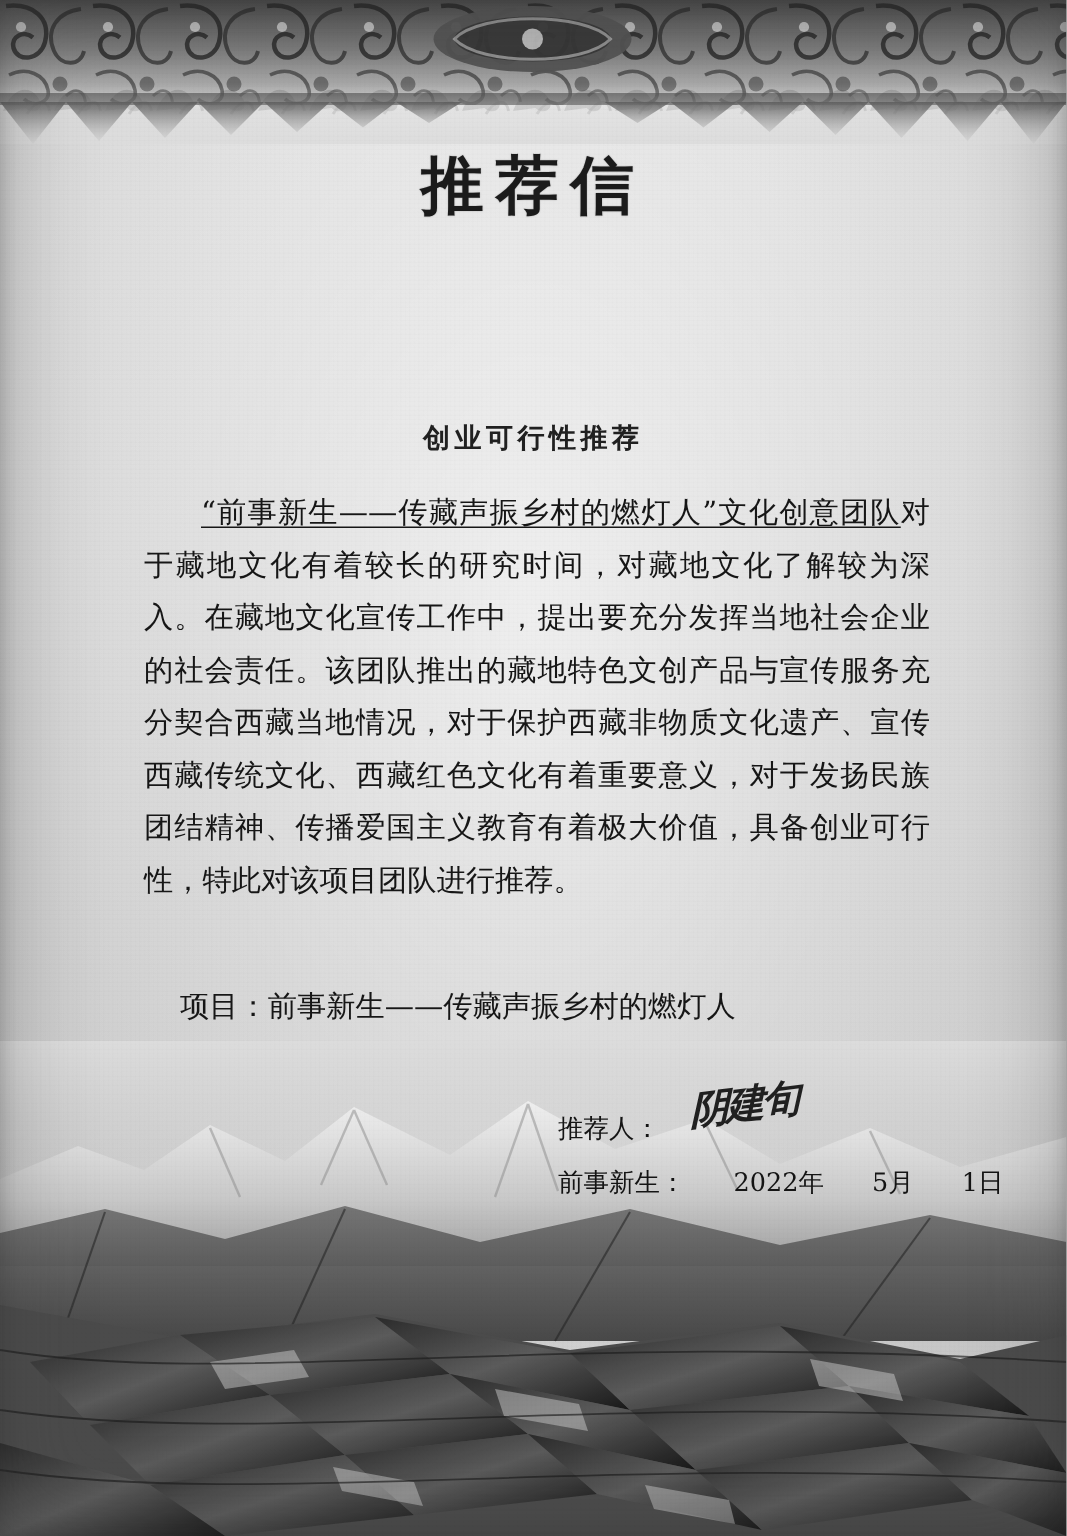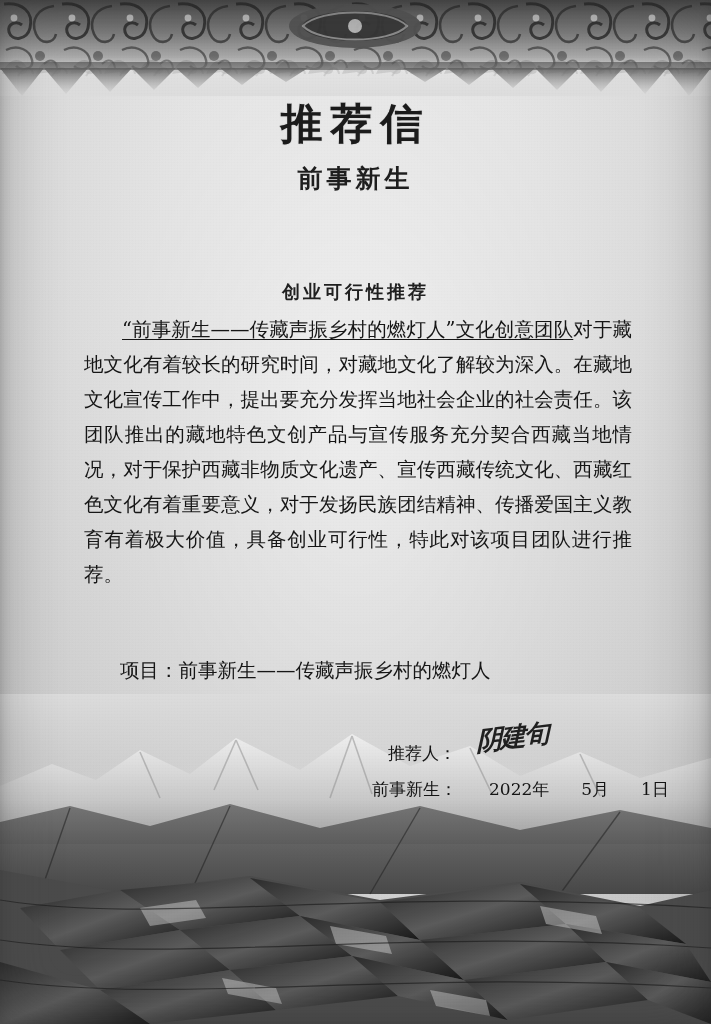"前事新生" div.subtitle-1 { html: <div>前事新生</div> -> none }
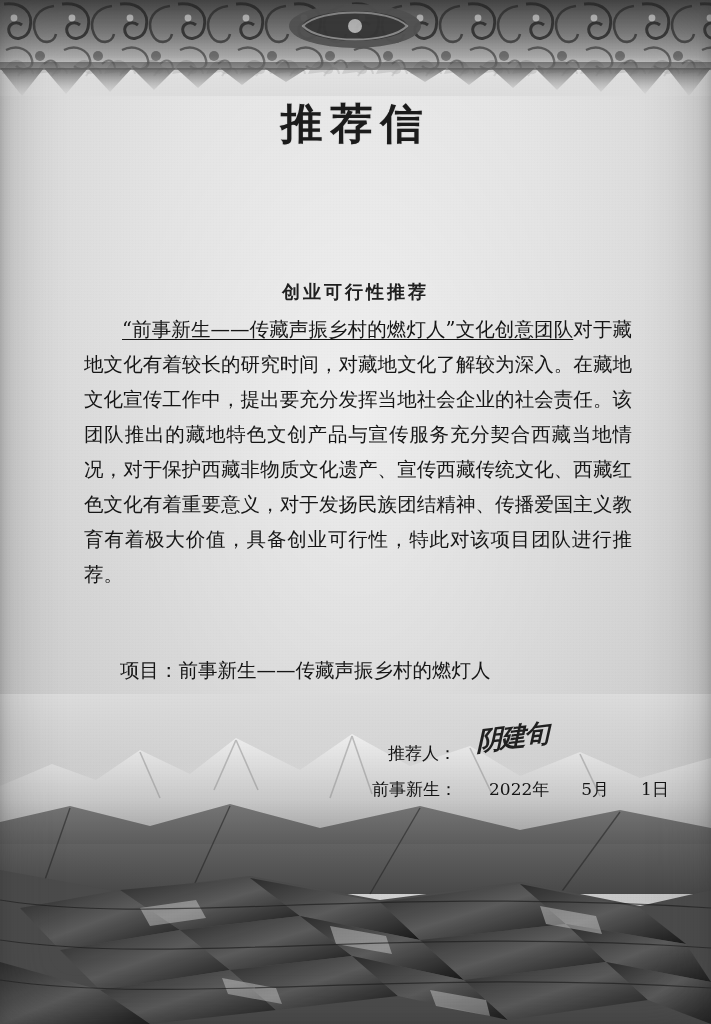"“前事新生——传藏声振乡村的燃灯人”文化创意团队对于藏地文化有着较长的研究时间，" .body-block p { margin: 0 -> 12px }
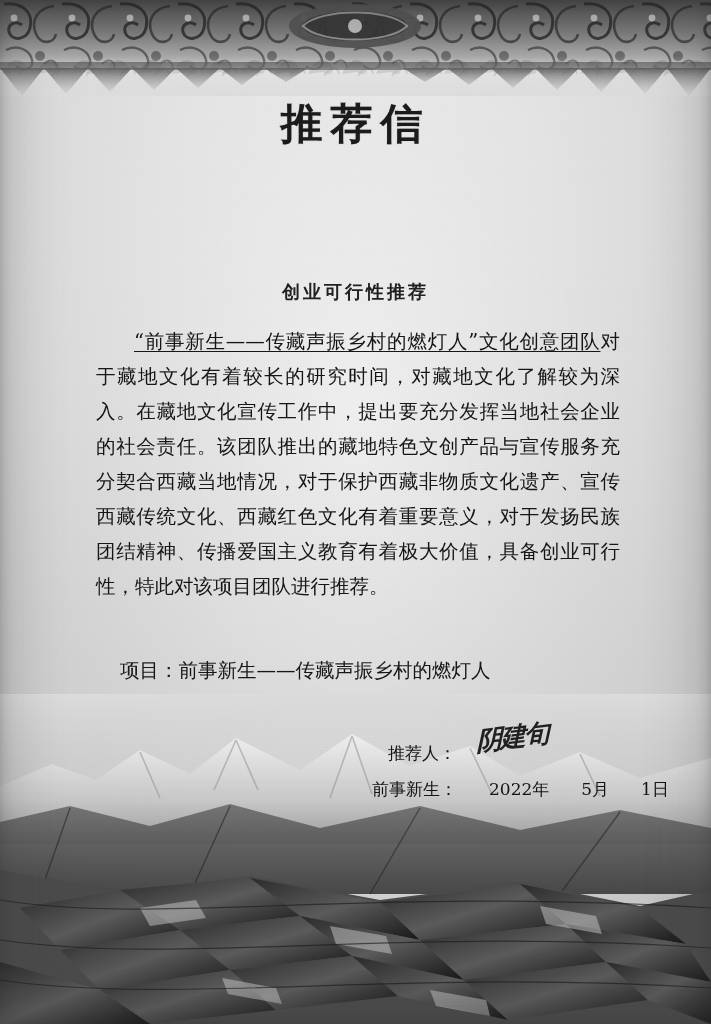"推荐人：" .sig-row { margin-left: 16px -> none }
